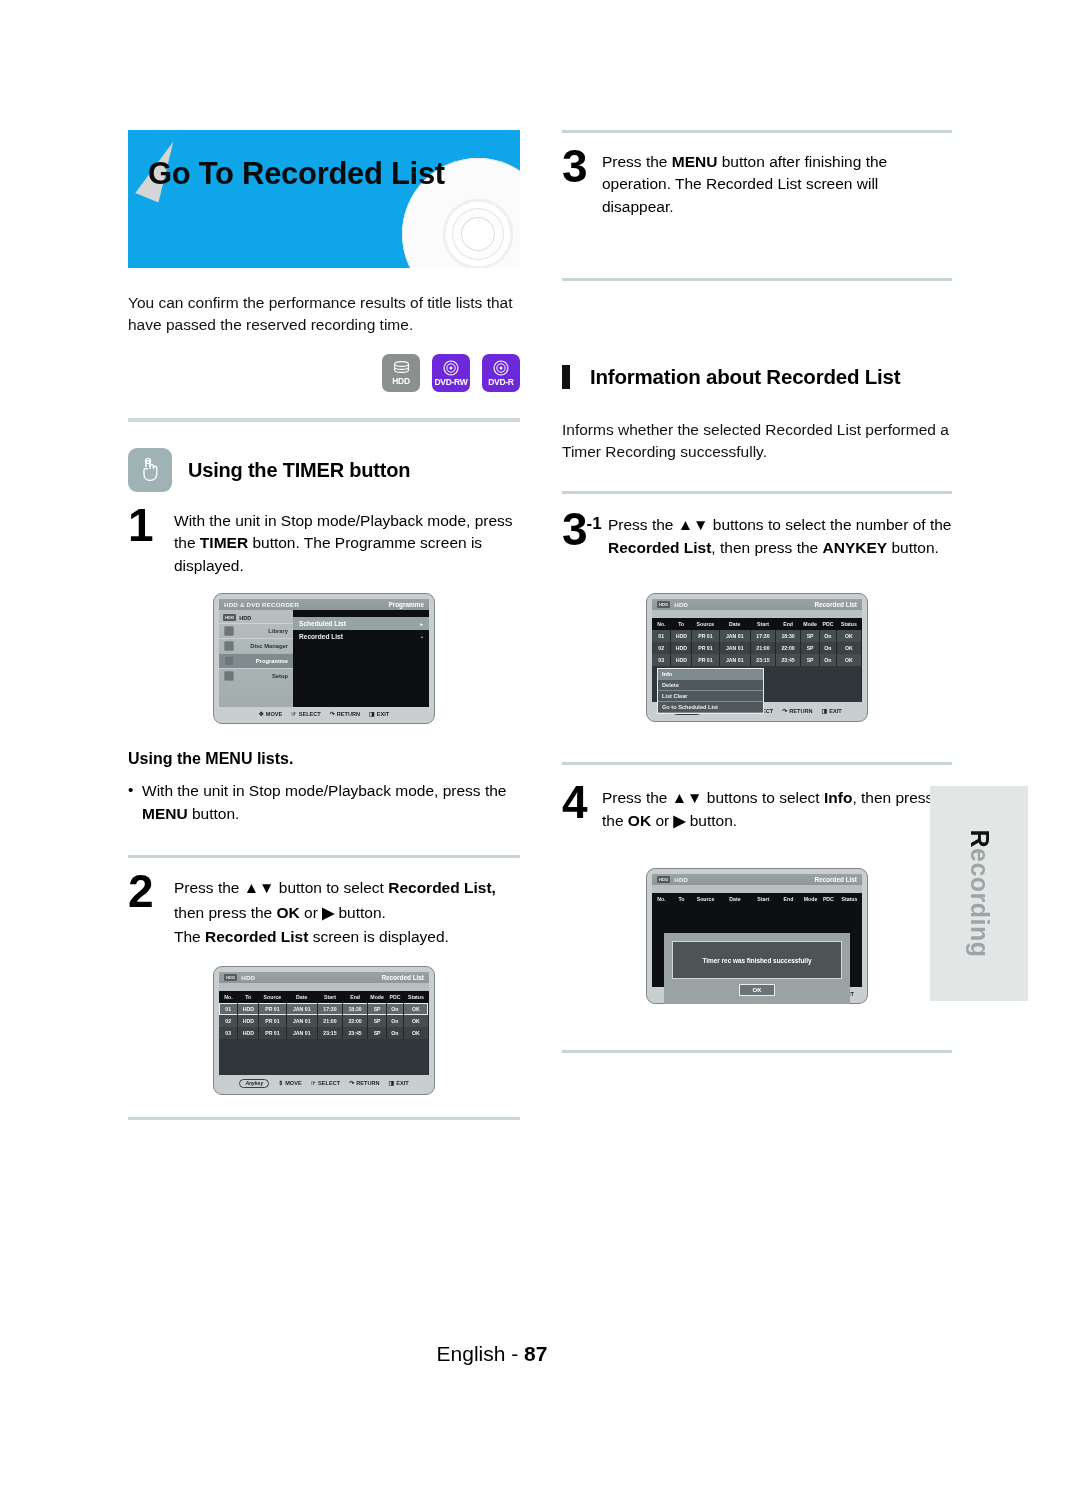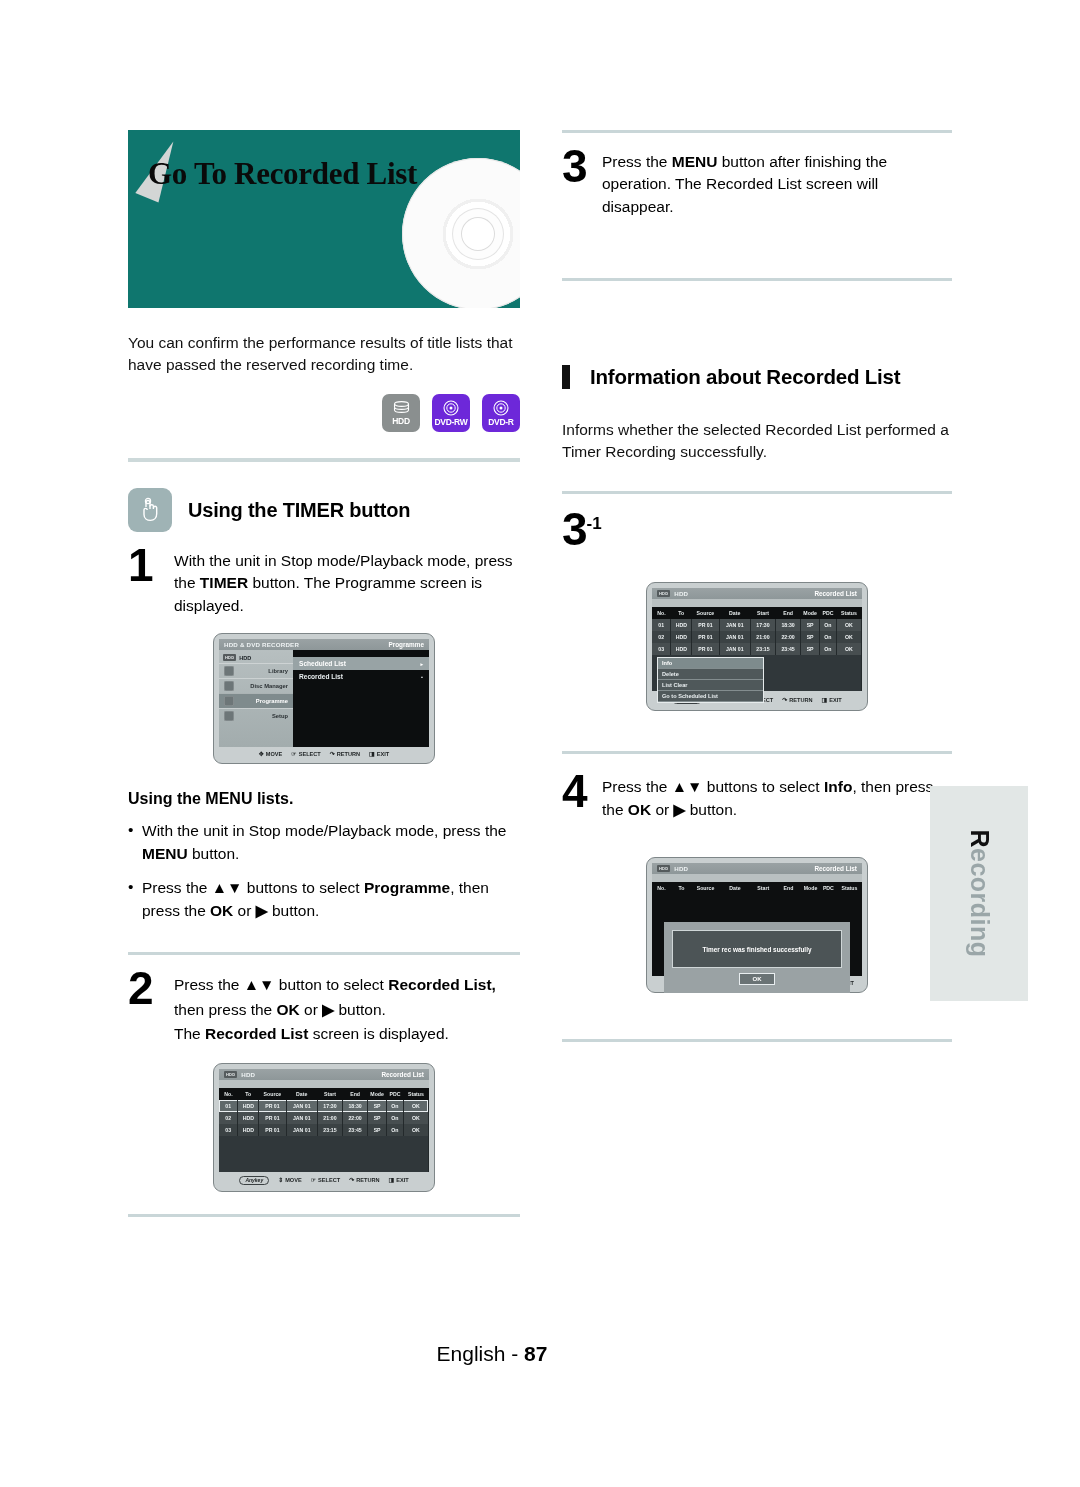"Go To Recorded List" .banner { background: #0f766e -> #0ea5e9; font-family: Liberation Serif, serif -> none; height: 178px -> 138px }
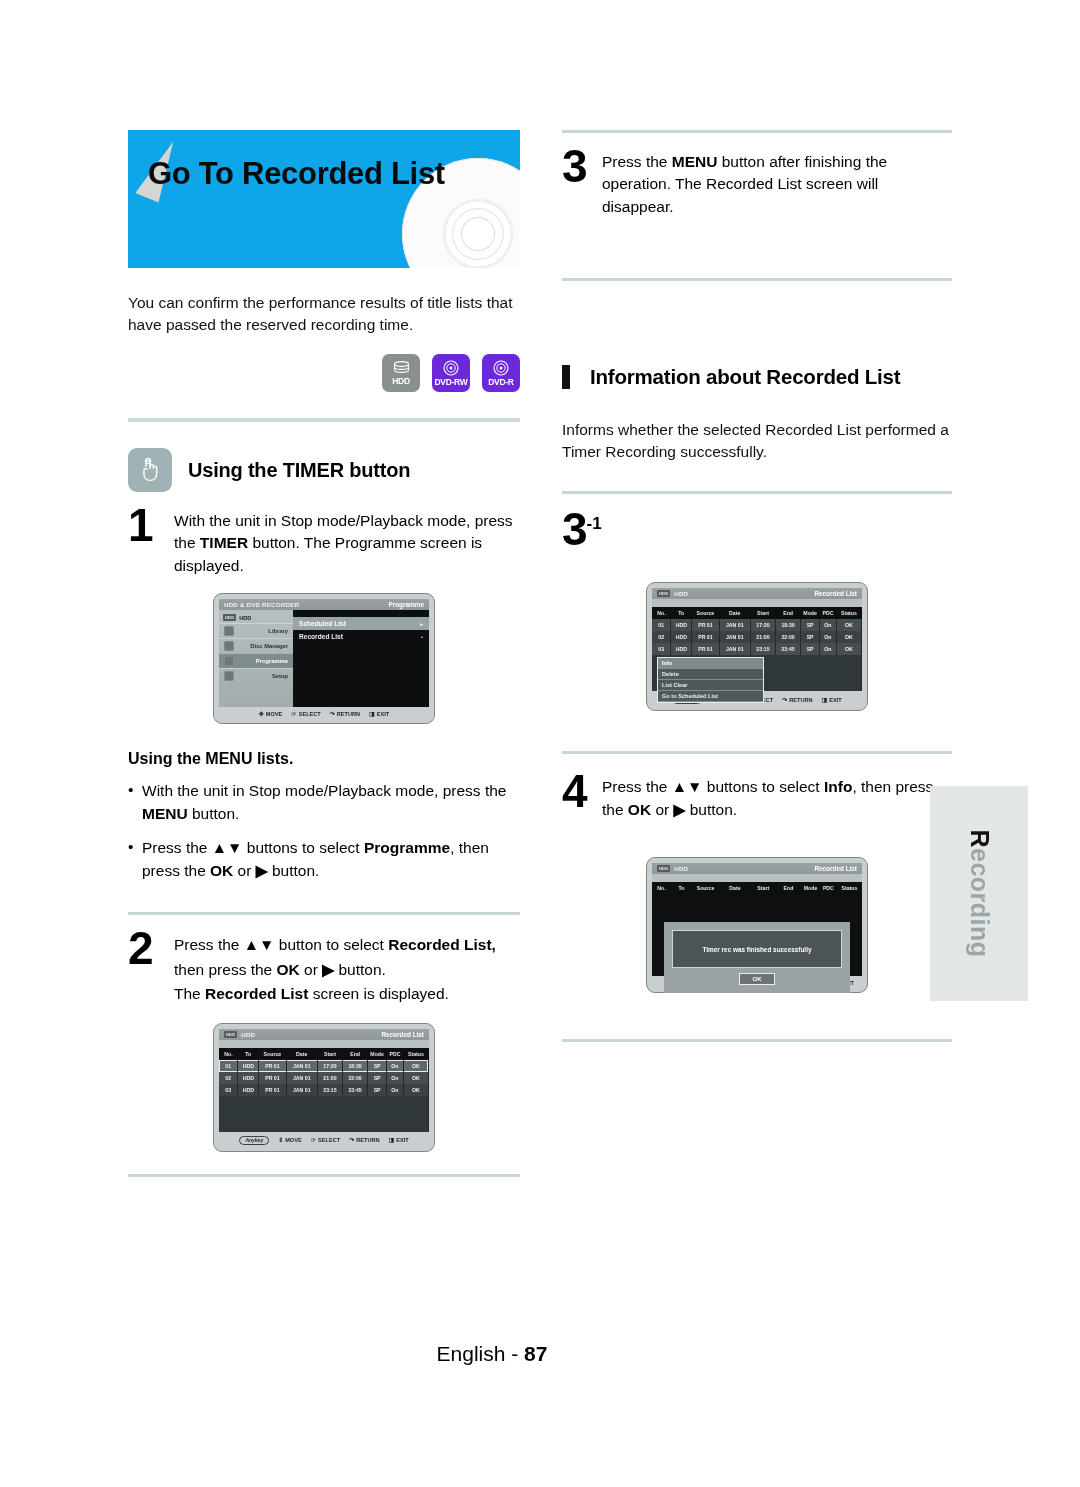"Press the ▲▼ buttons to select the" div.step-body { html: none -> <div> <span>Press the </span><b>▲▼</b><span> buttons to select the number of the </span><b>Recorded List</b><span>, then press the </span><b>ANYKEY</b><span> button.</span> </div> }
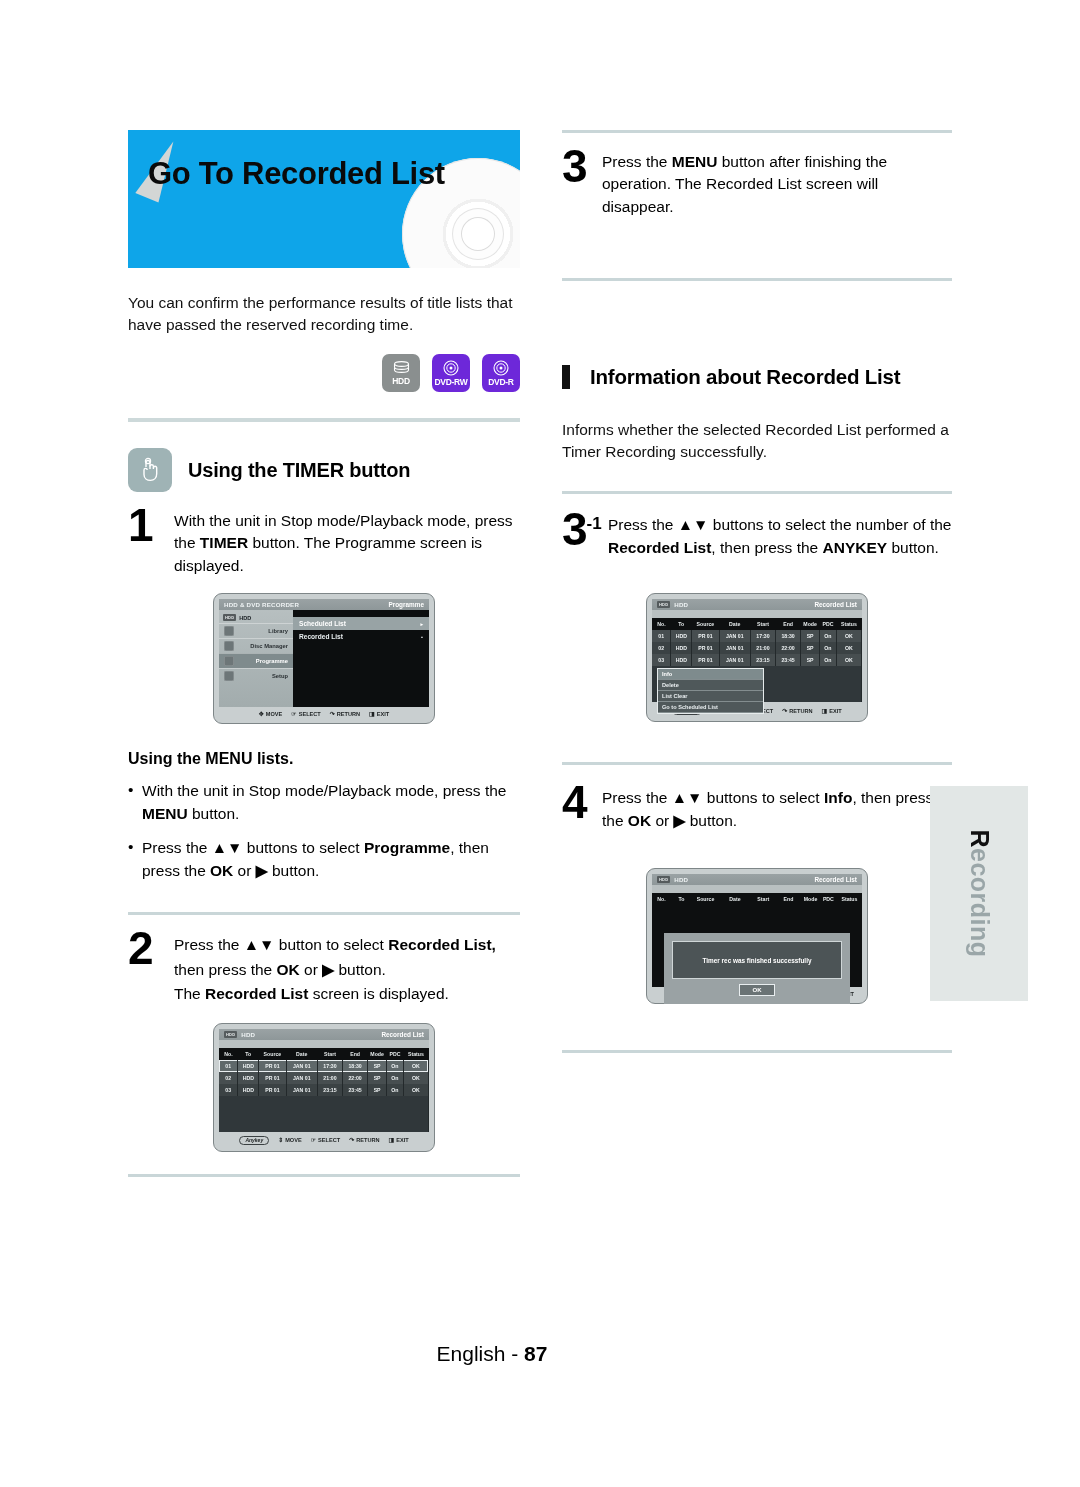"Press the ▲▼ buttons to select Programme," li { html: <li><span>Press the </span><b>▲▼</b><span> buttons to select </span><b>Programme</b><span>, then press the </span><b>OK</b><span> or </span><b>▶</b><span> button.</span></li> -> none }
